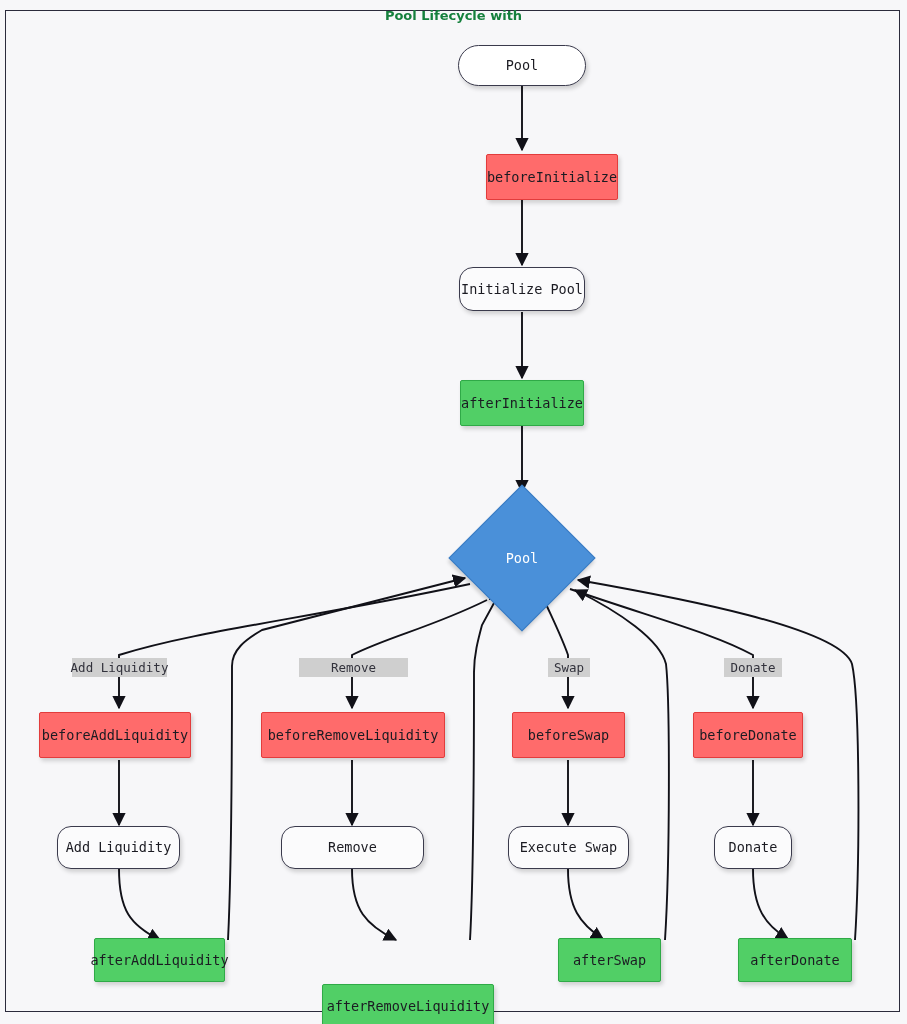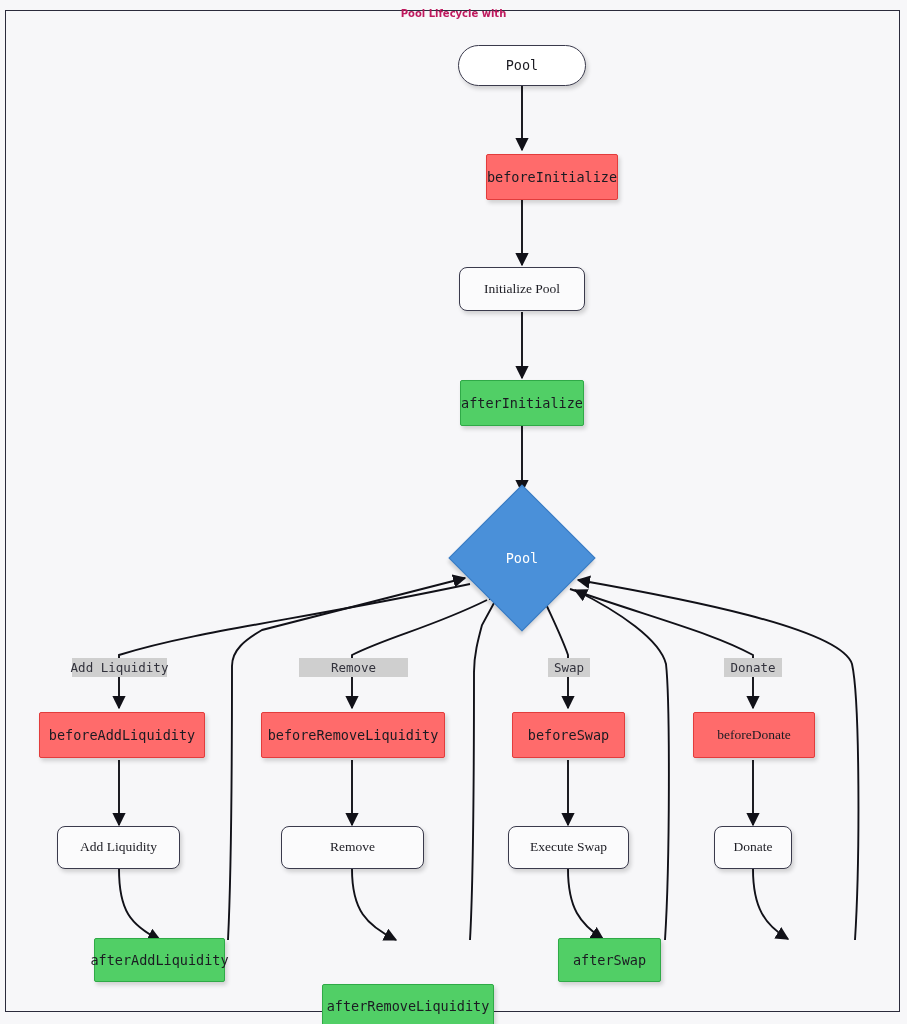"Pool Lifecycle with" #title { color: #be185d -> #15803d; font-size: 10px -> 13px }
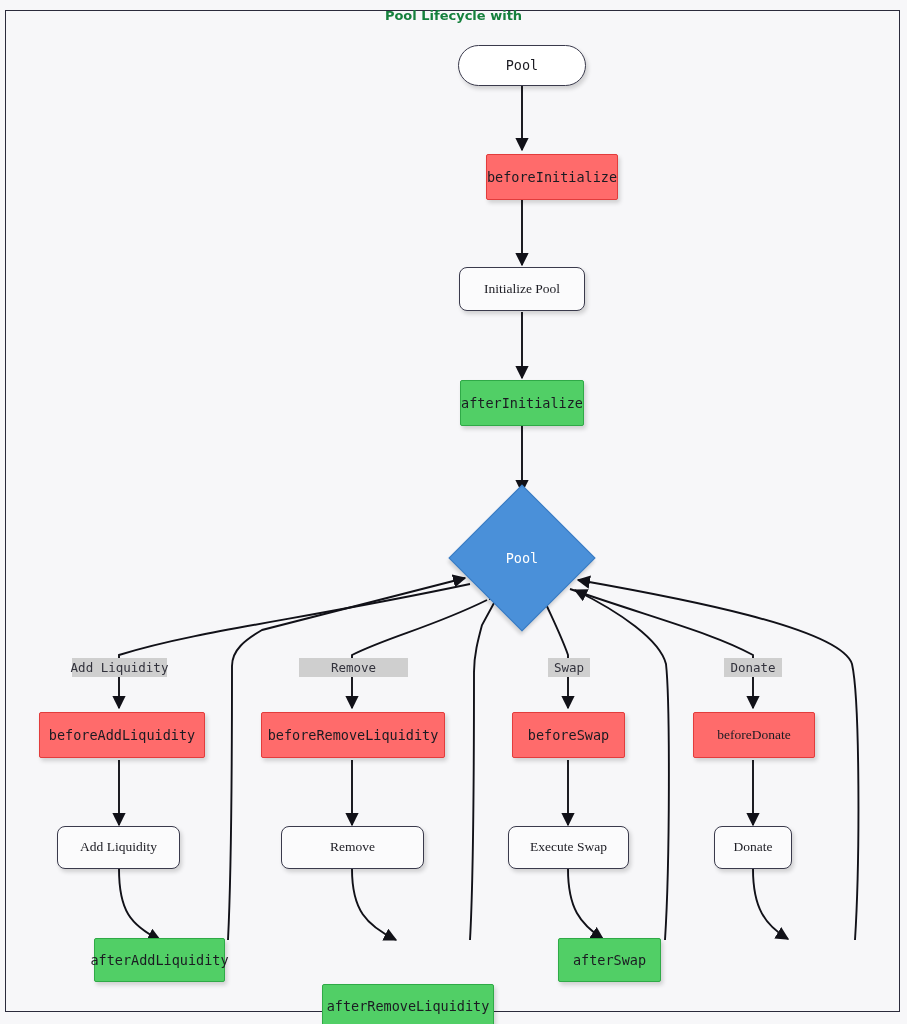"Initialize Pool" .n-process { border-radius: 8px -> 14px; font-family: Liberation Serif, serif -> none }
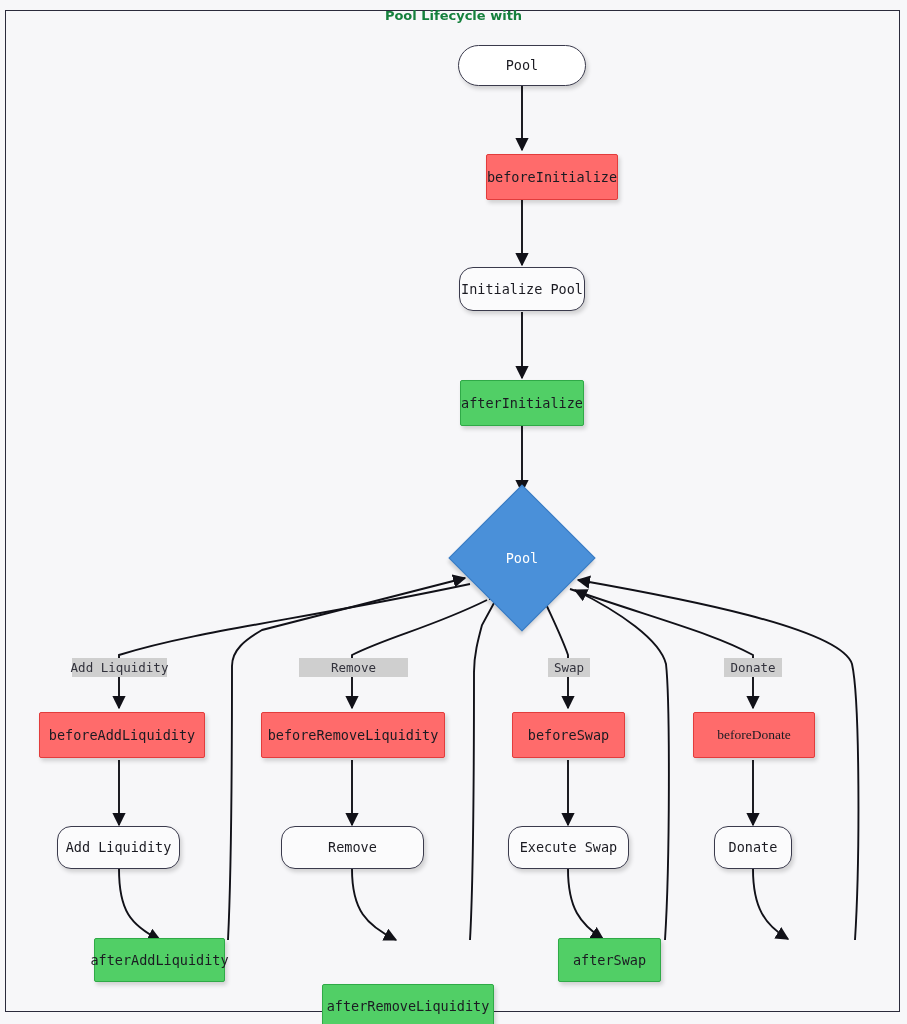"beforeAddLiquidity" div.node { width: 166px -> 152px }
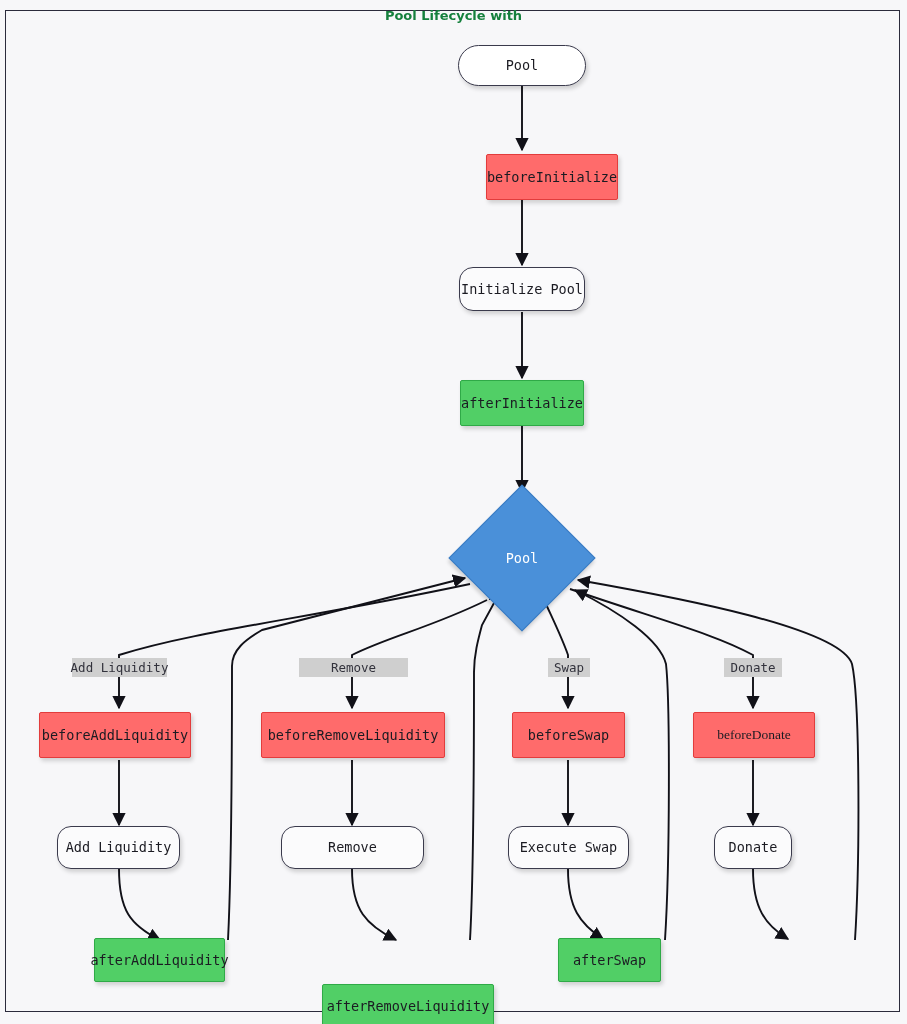"beforeDonate" div.node { font-family: Liberation Serif, serif -> none; width: 122px -> 110px }
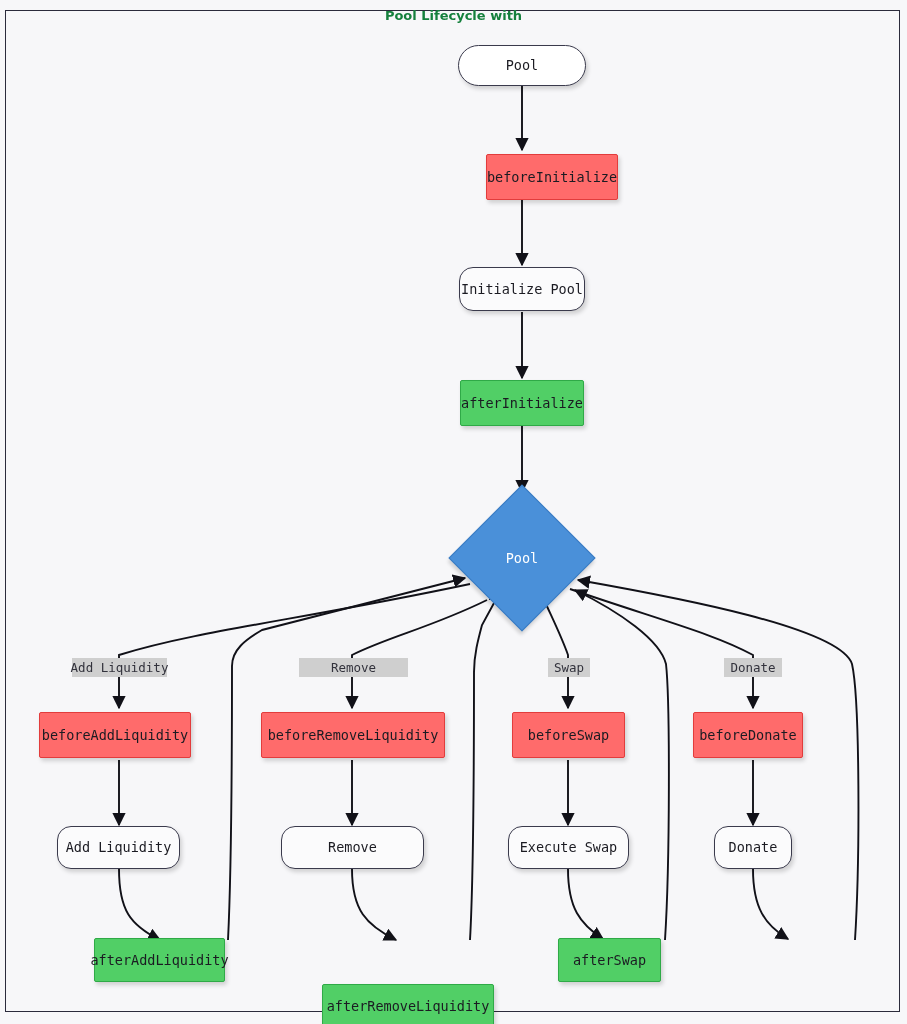"afterDonate" div.node { html: none -> <div> <span>afterDonate</span> </div> }
